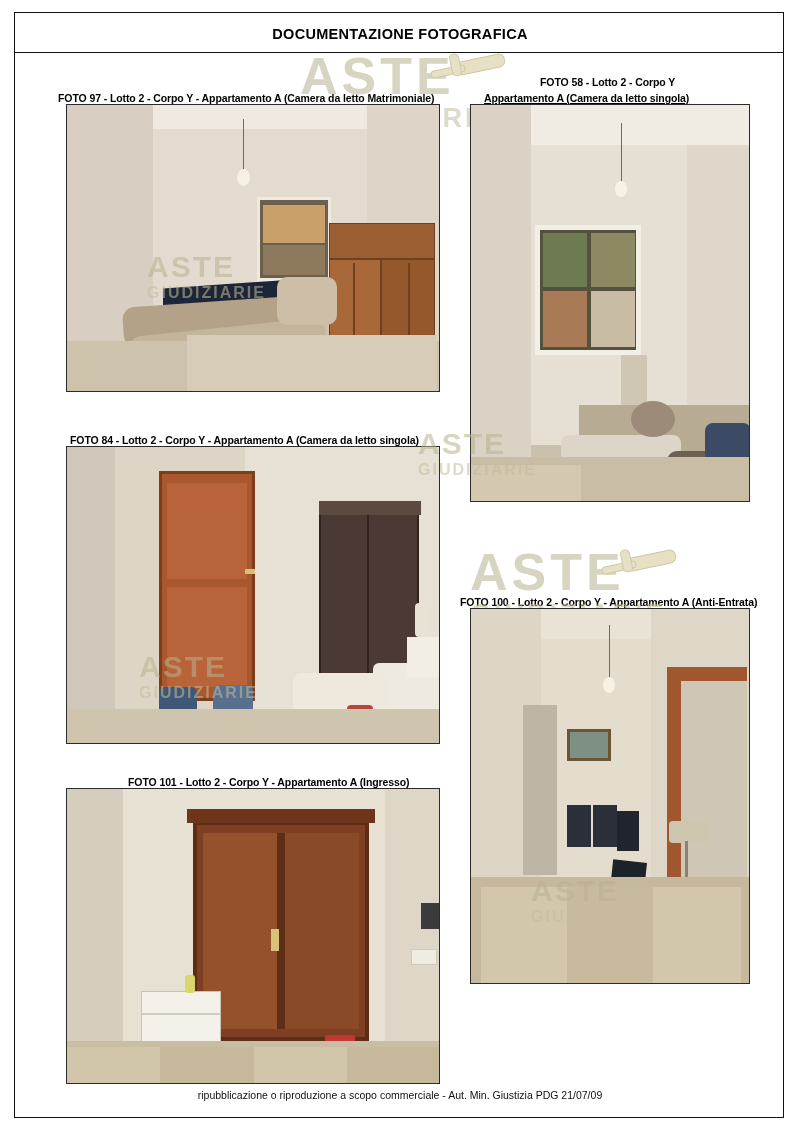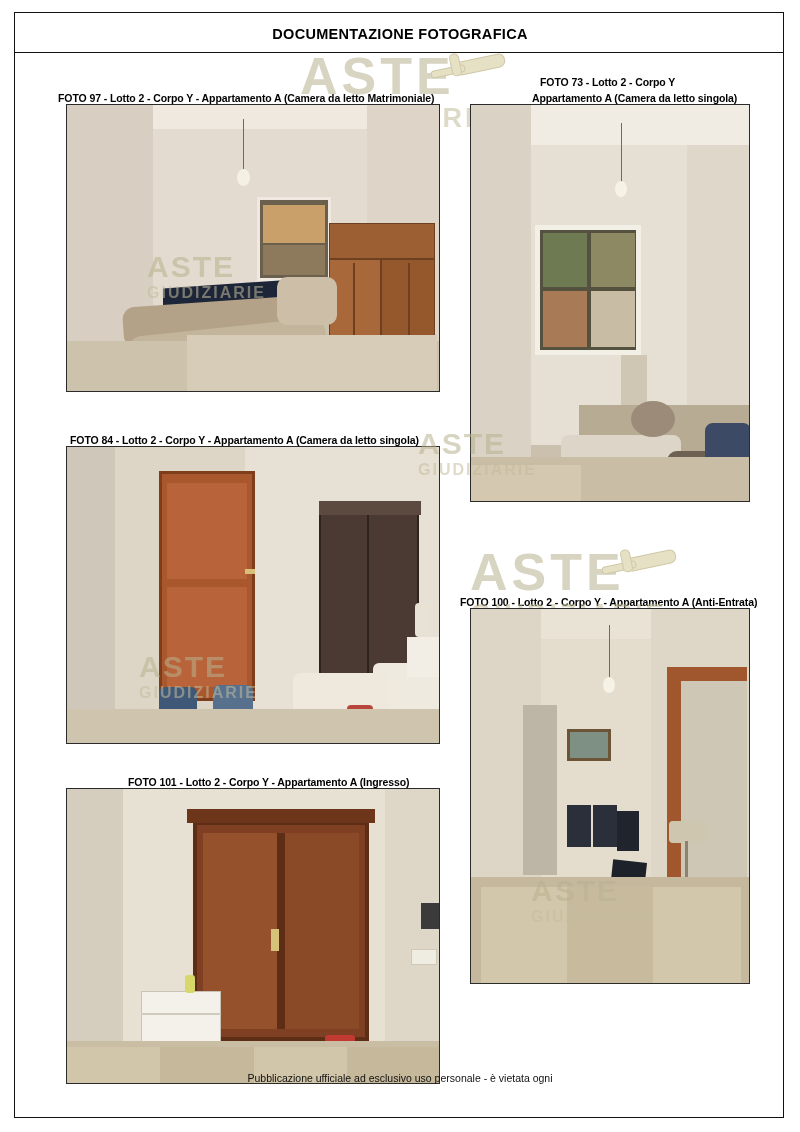"FOTO 73 - Lotto 2" div.caption { text: 73 -> 58 }
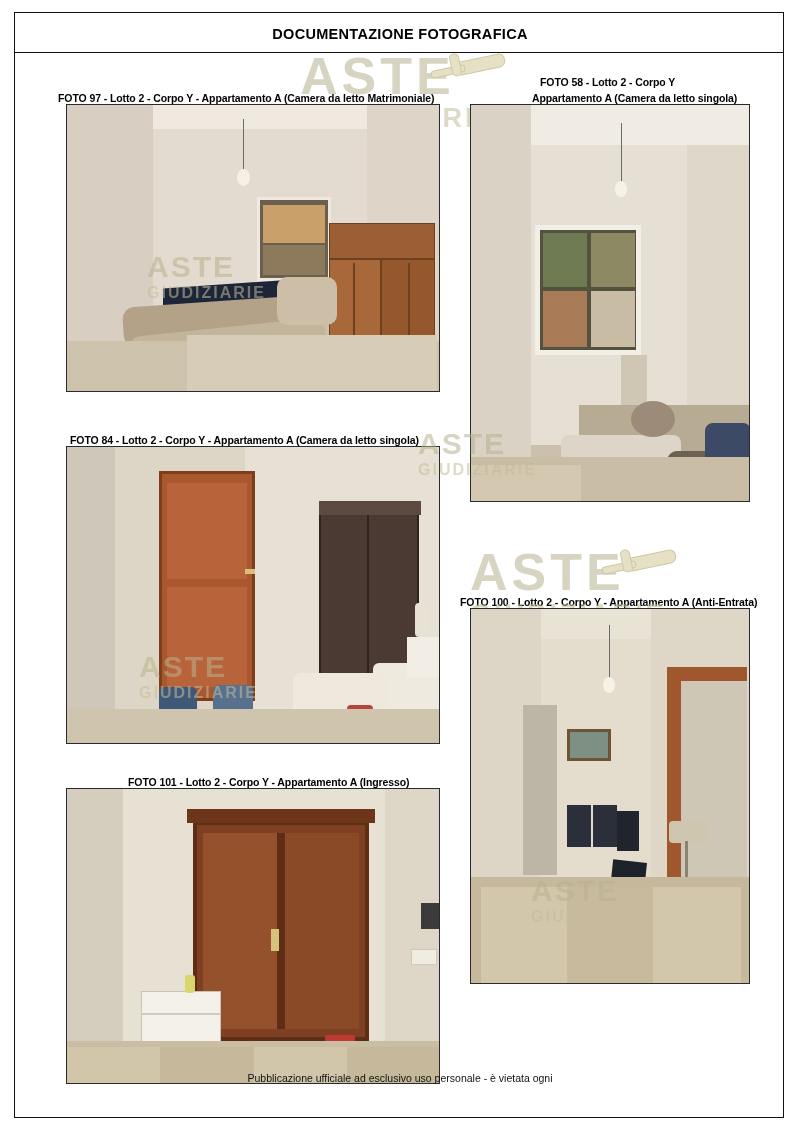"Appartamento A (Camera da letto" div.caption { left: 532px -> 484px; text-decoration: none -> underline }
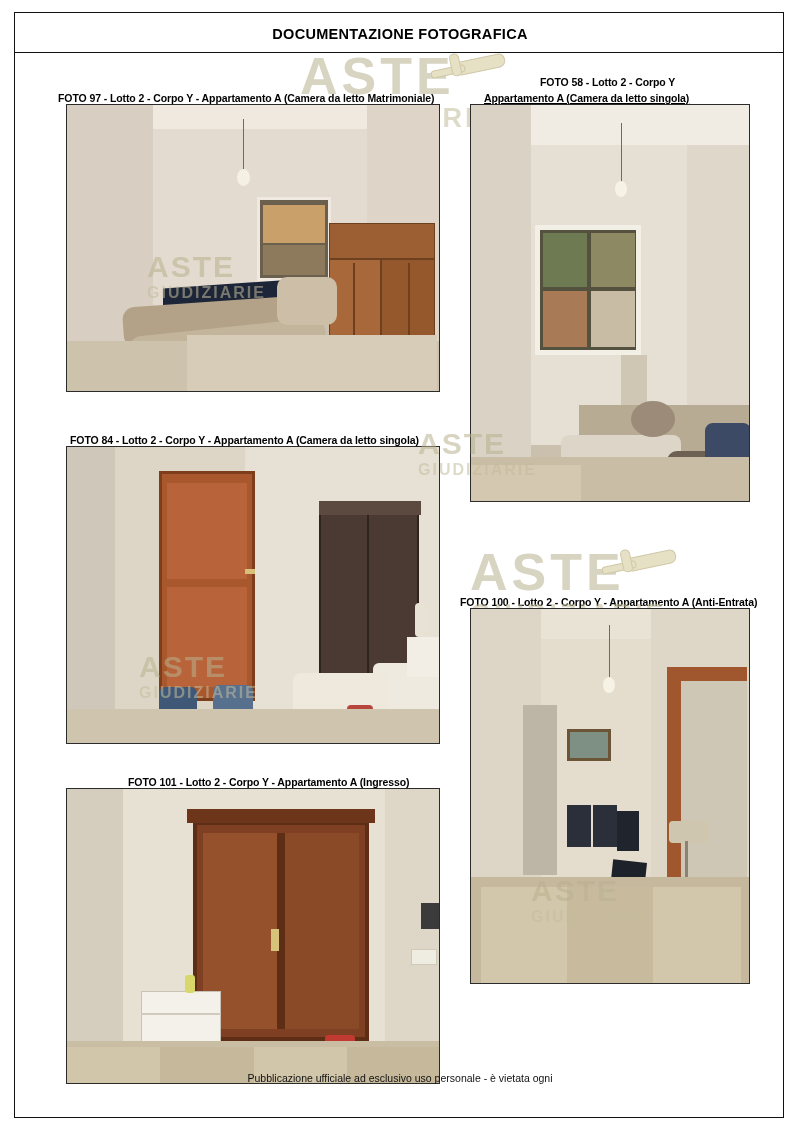"Pubblicazione ufficiale ad esclusivo uso" div.footer { html: <div>Pubblicazione ufficiale ad esclusivo uso personale - è vietata ogni</div> -> none }
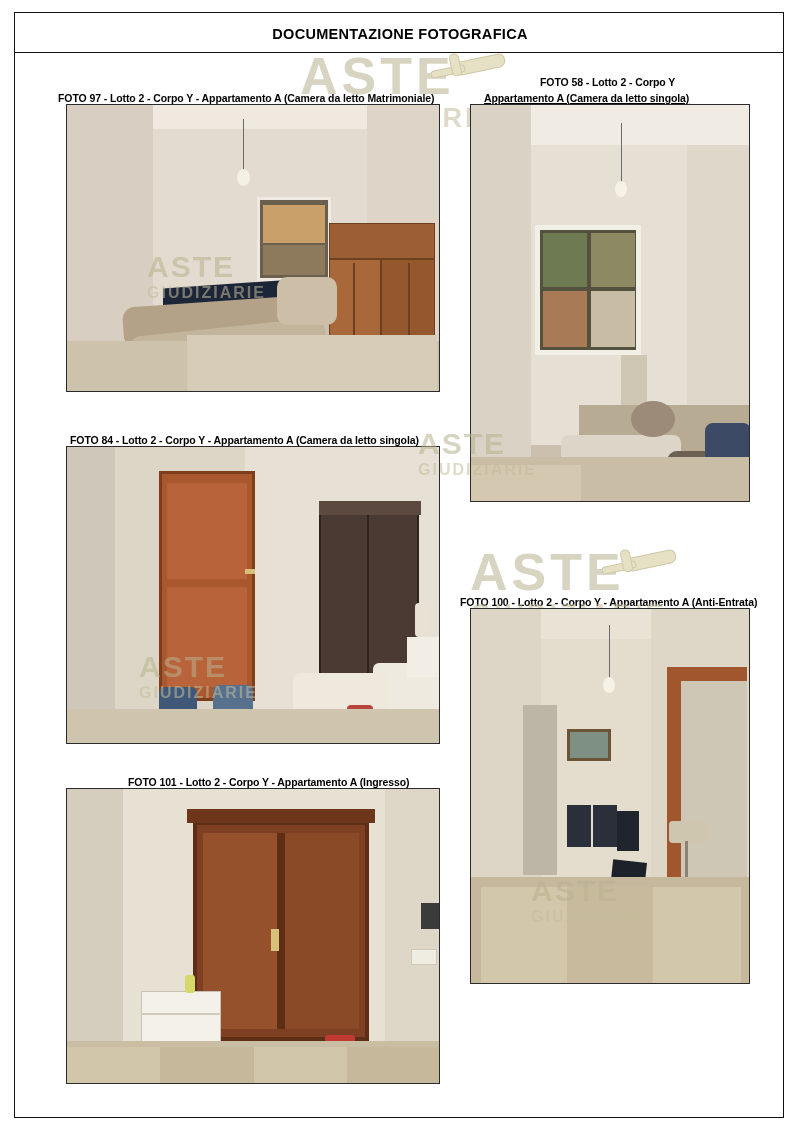"ripubblicazione o riproduzione a scopo" div.footer { html: none -> <div>ripubblicazione o riproduzione a scopo commerciale - Aut. Min. Giustizia PDG 21/07/09</div> }
